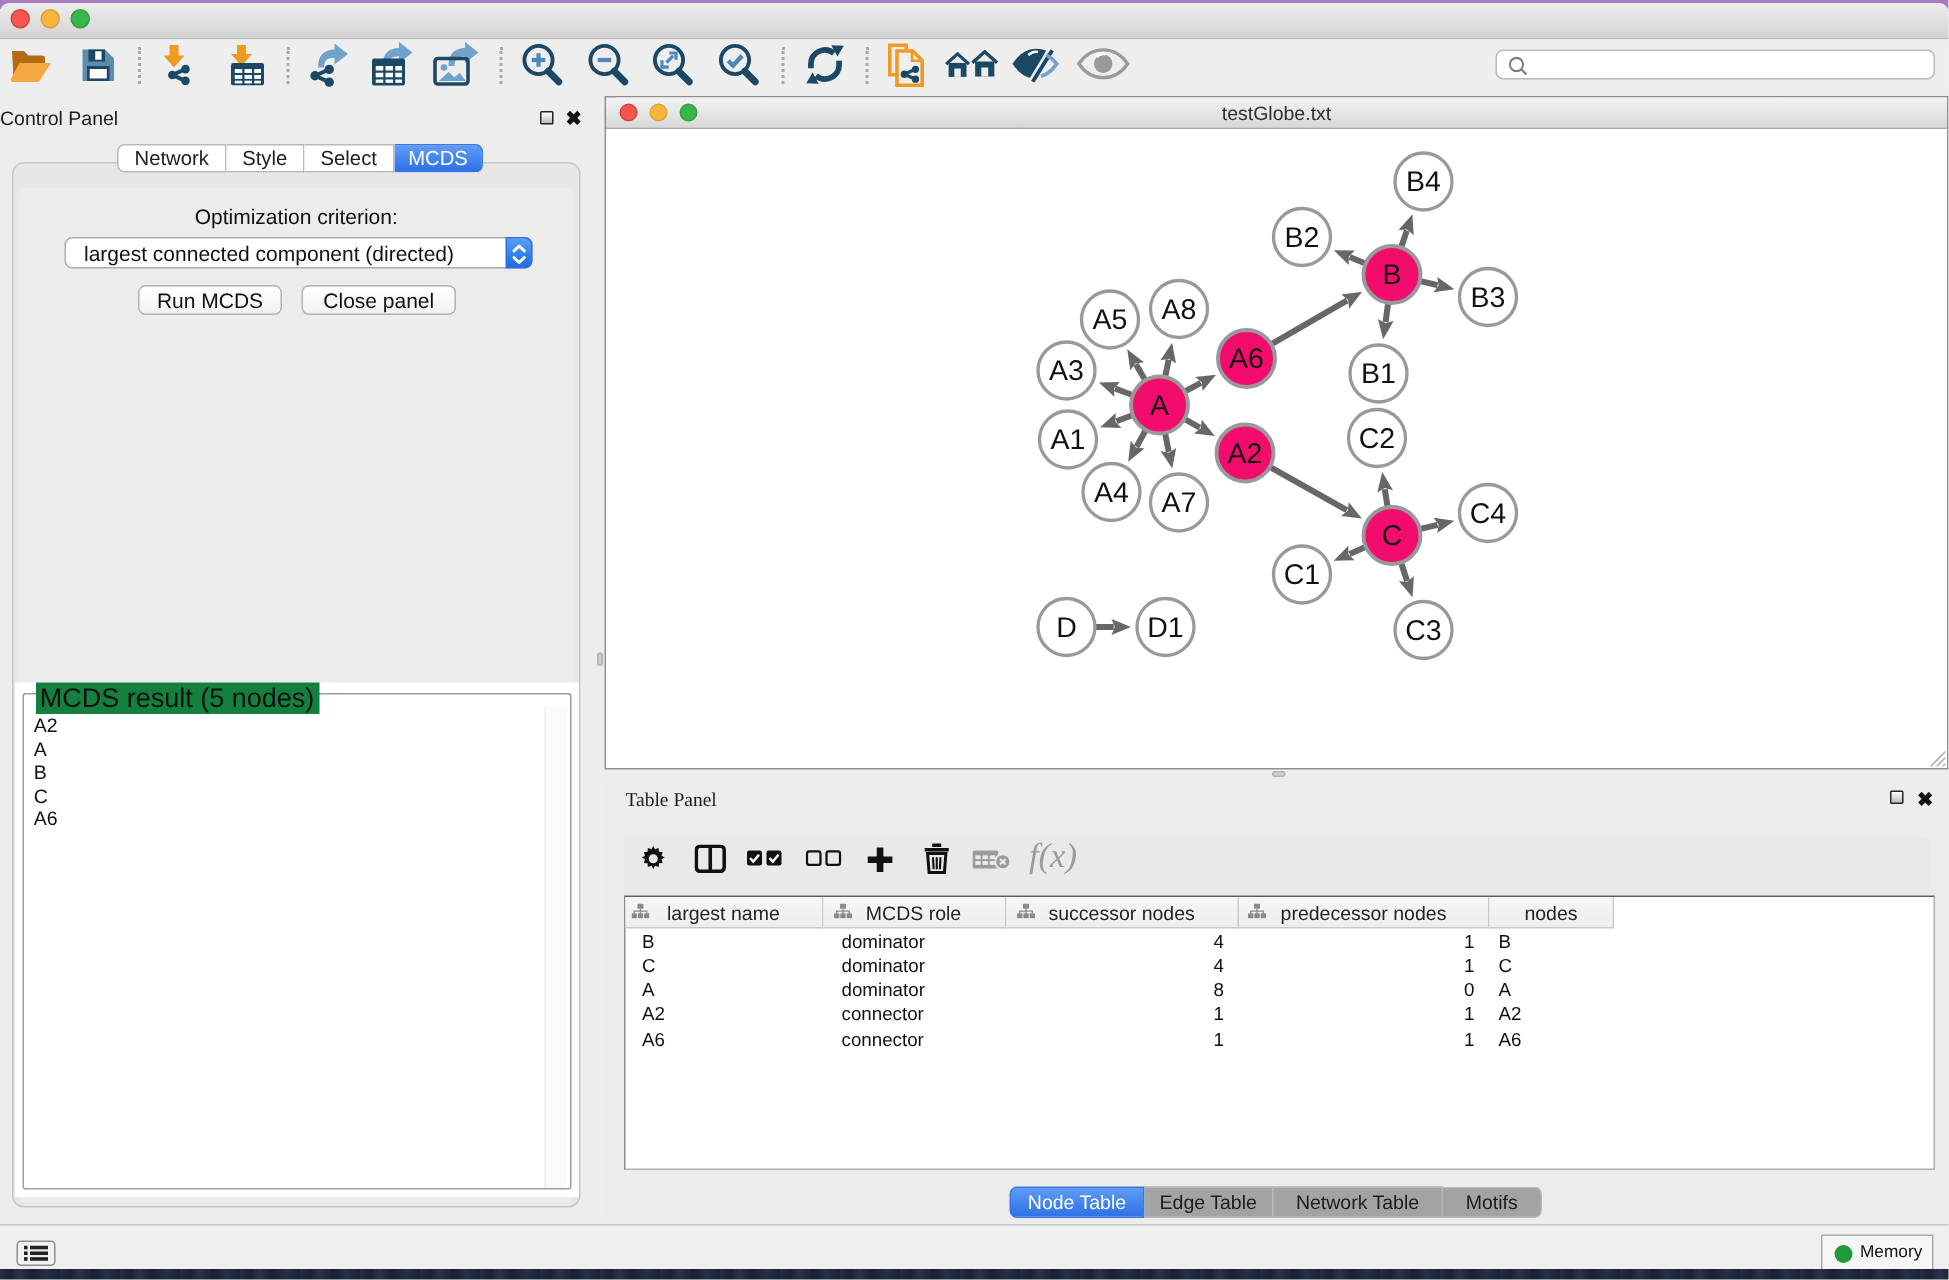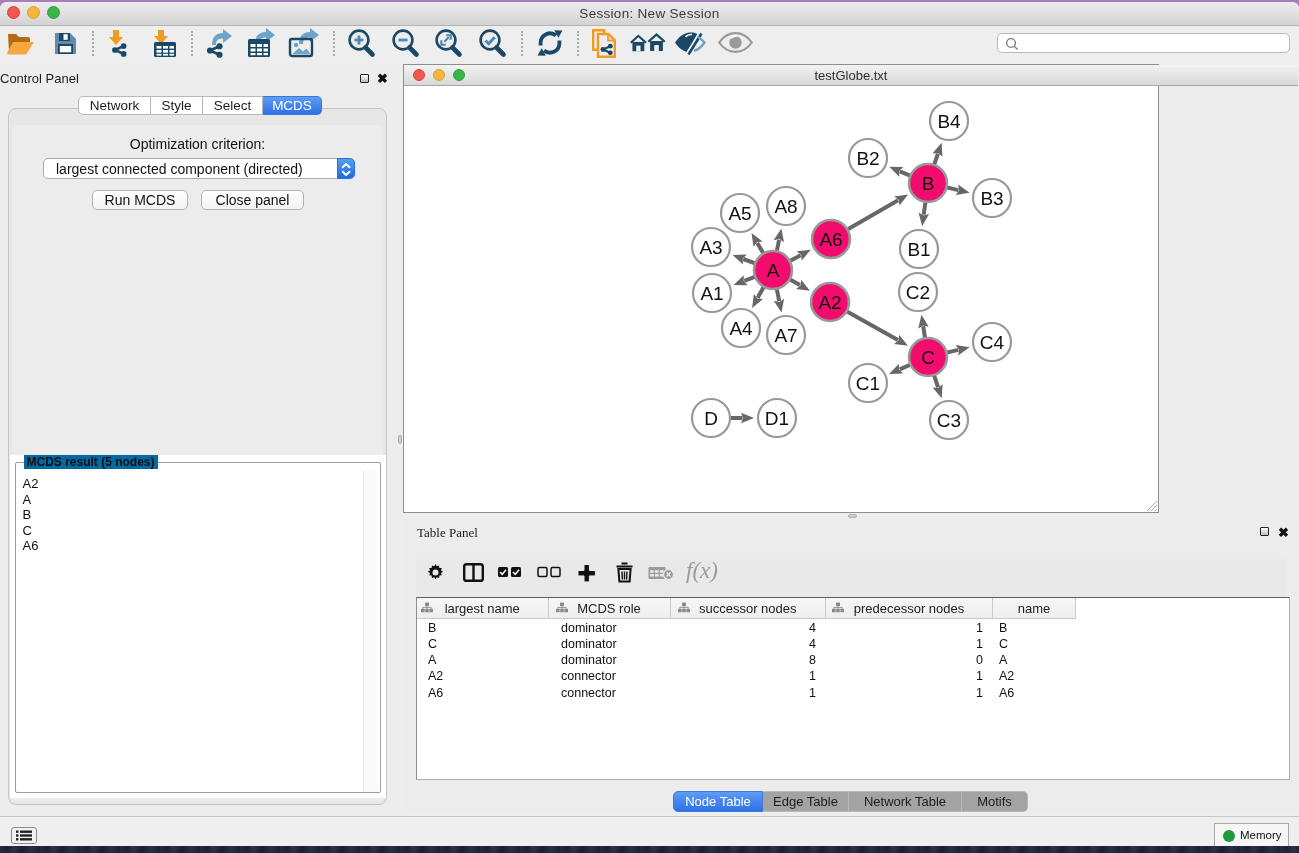"Session: New Session" div { html: <div>Session: New Session</div> -> none }
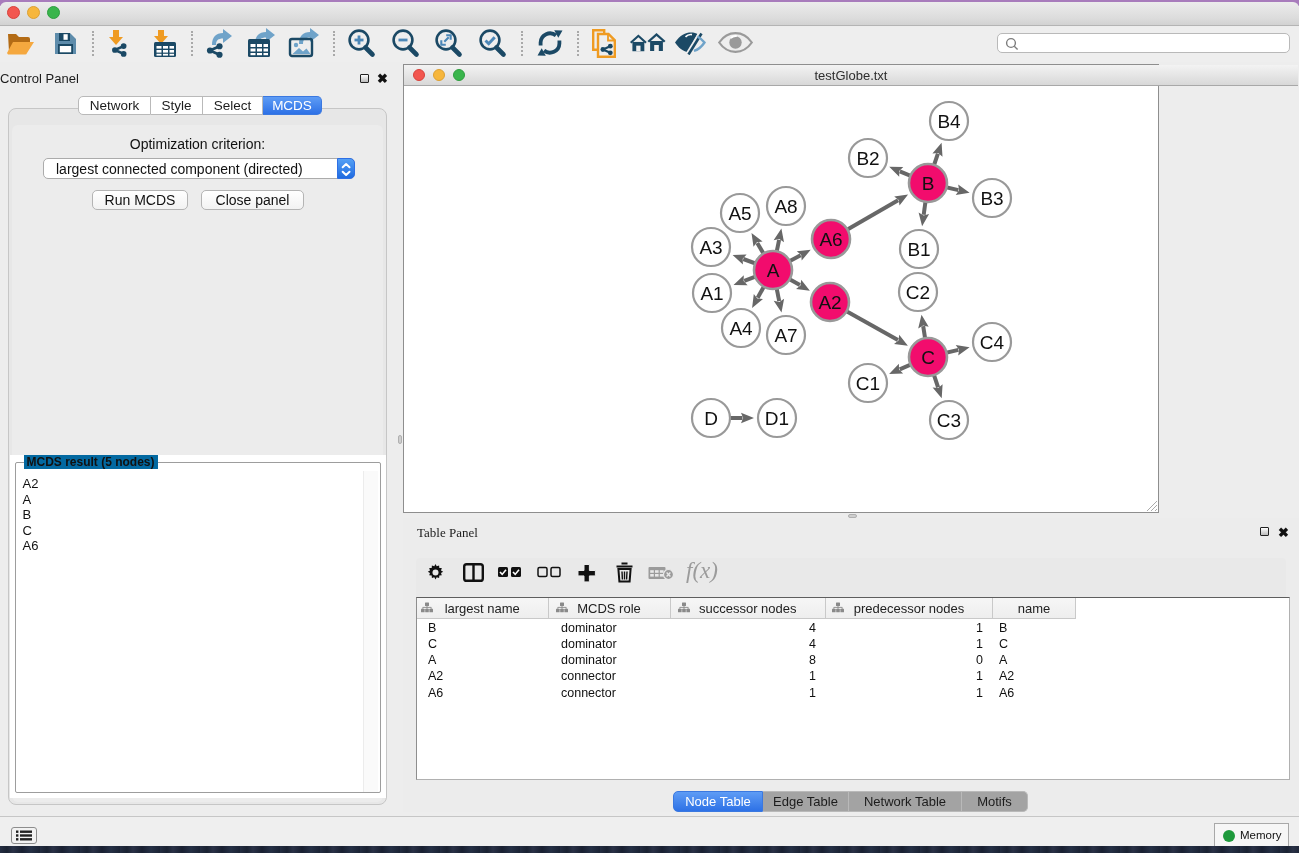"testGlobe.txt" #frame { width: 756px -> 896px }
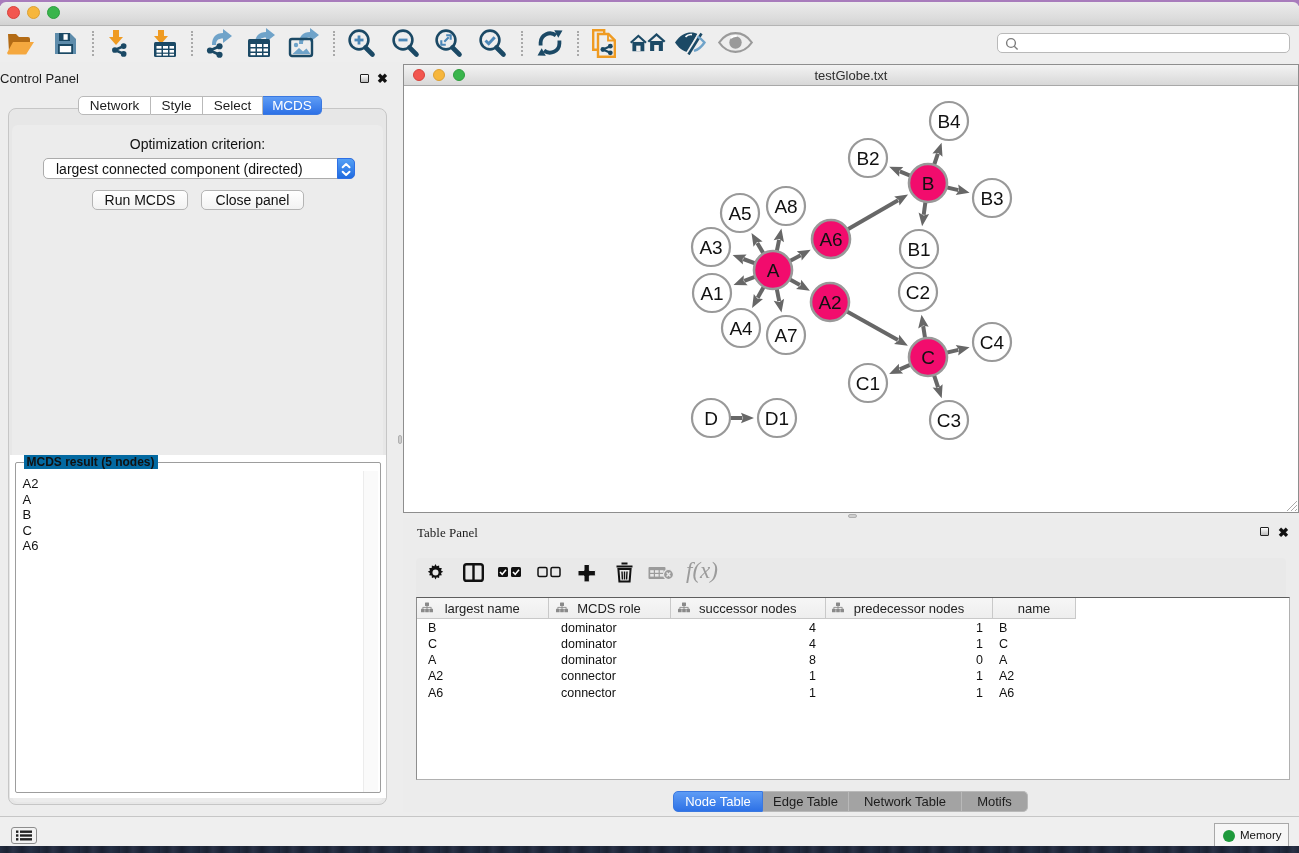"MCDS result (5 nodes)" #legend { background: #0369a1 -> #15803d; font-size: 12px -> 18px; font-weight: bold -> none }
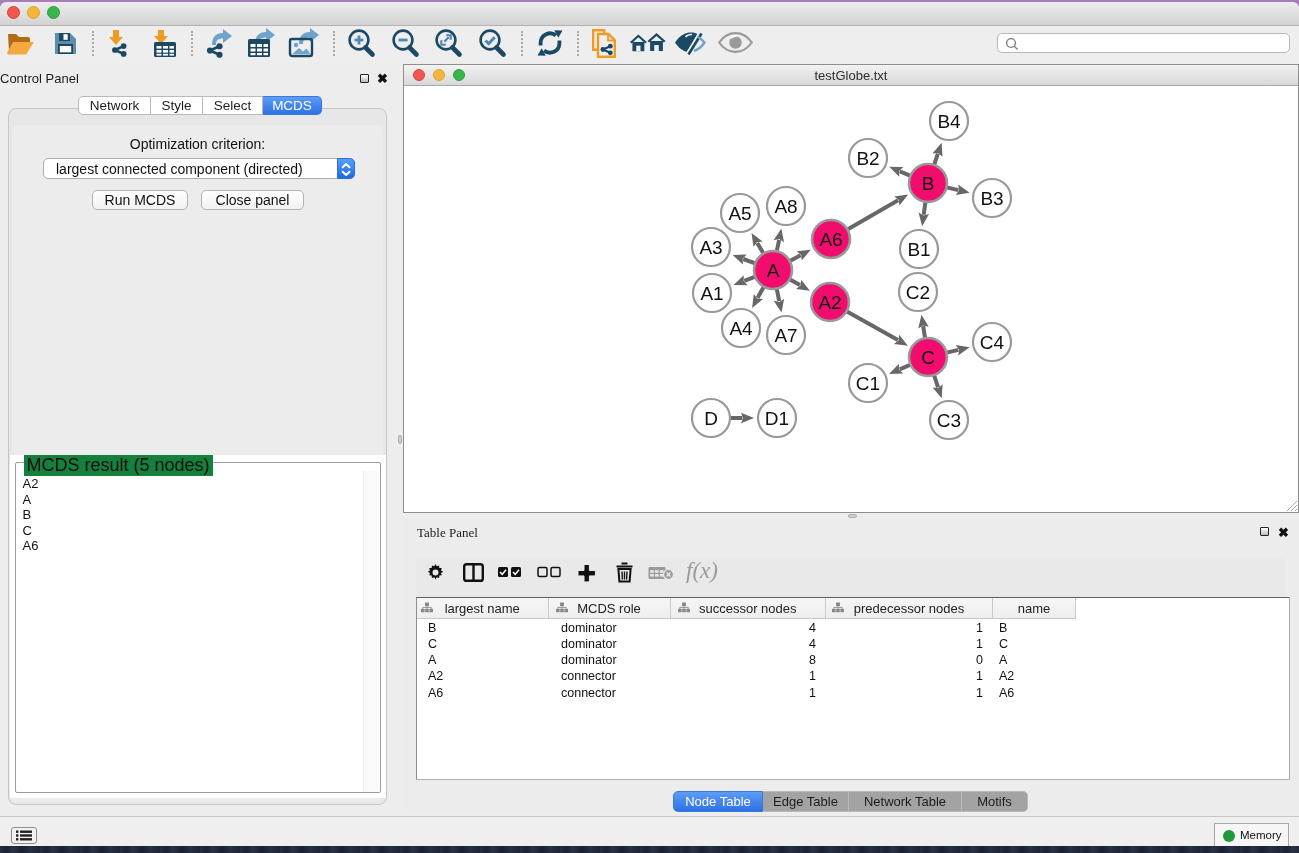"name" div.hlabel { text: name -> nodes }
